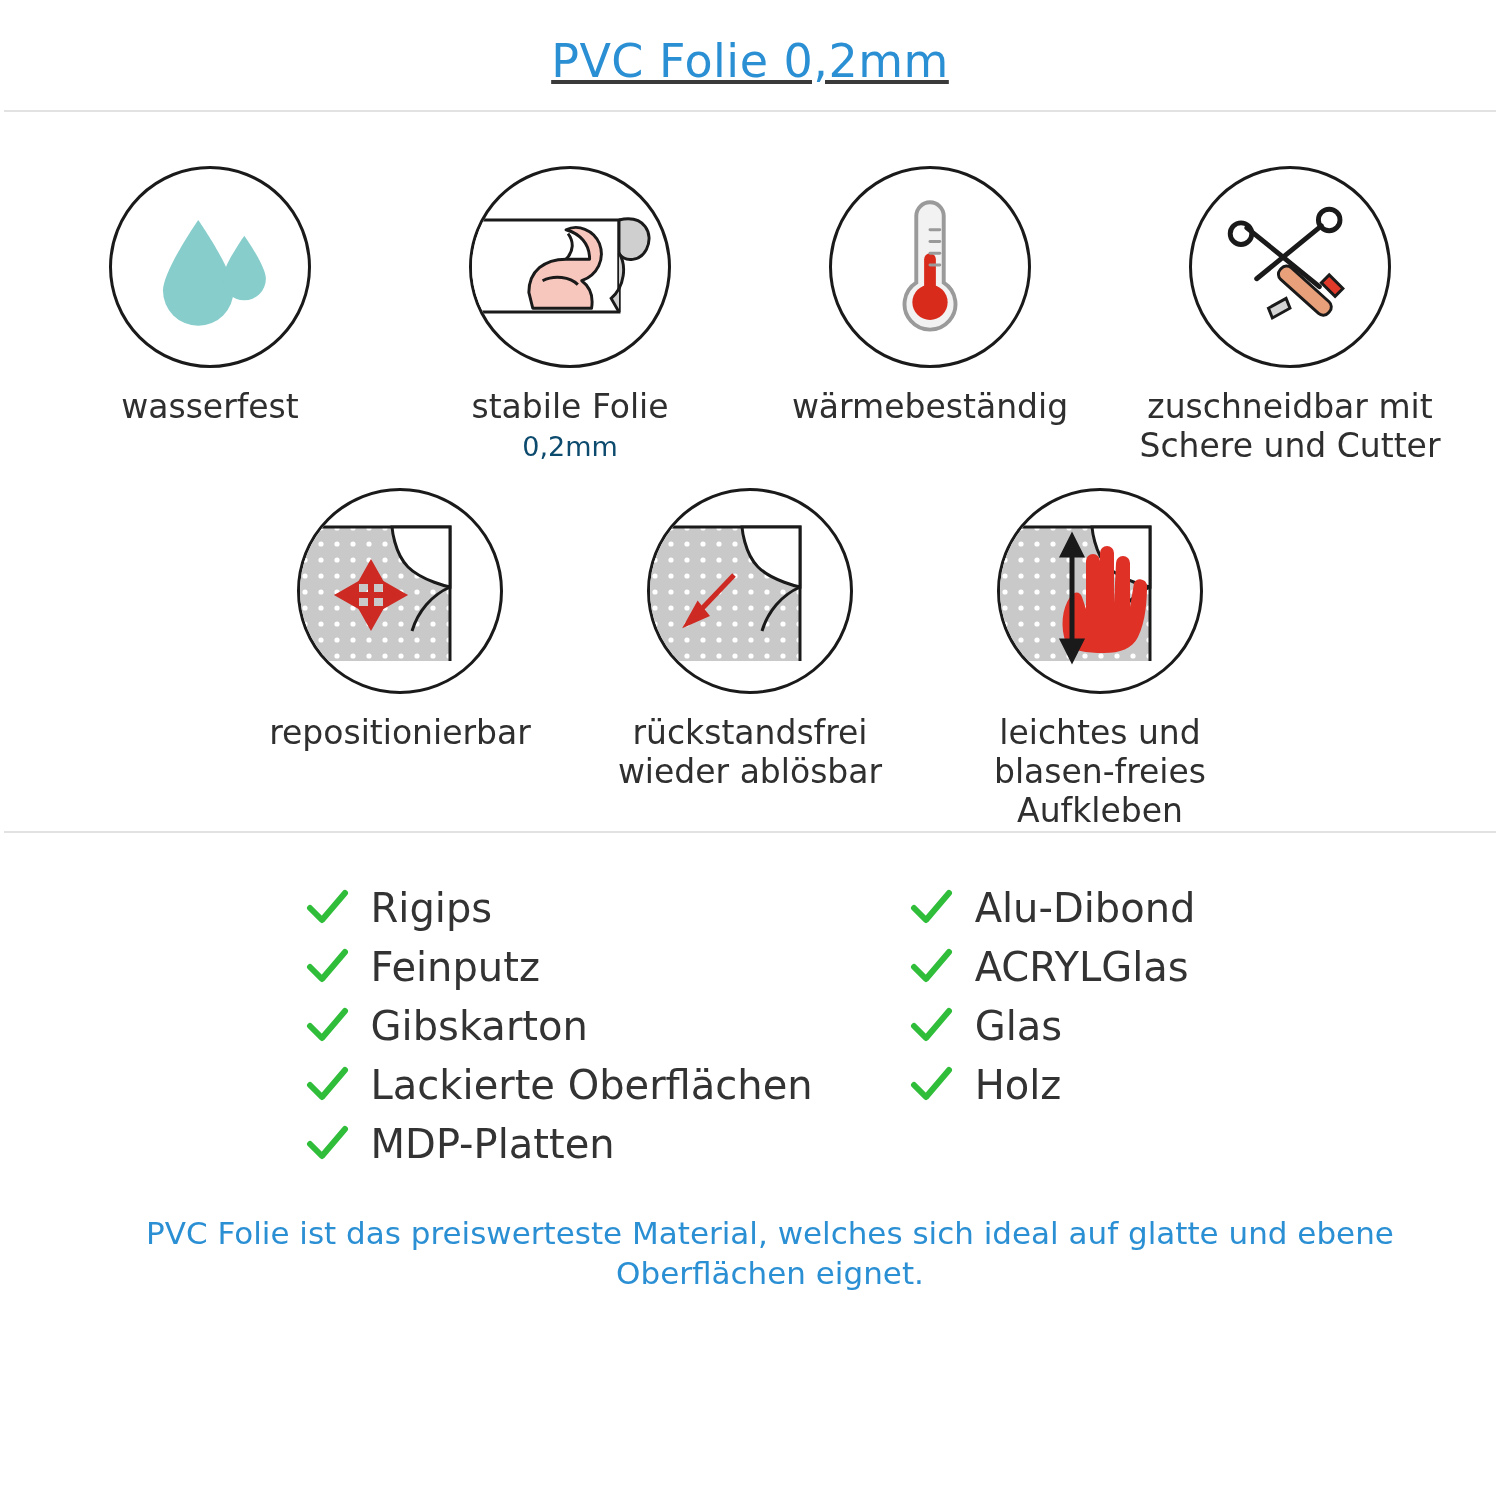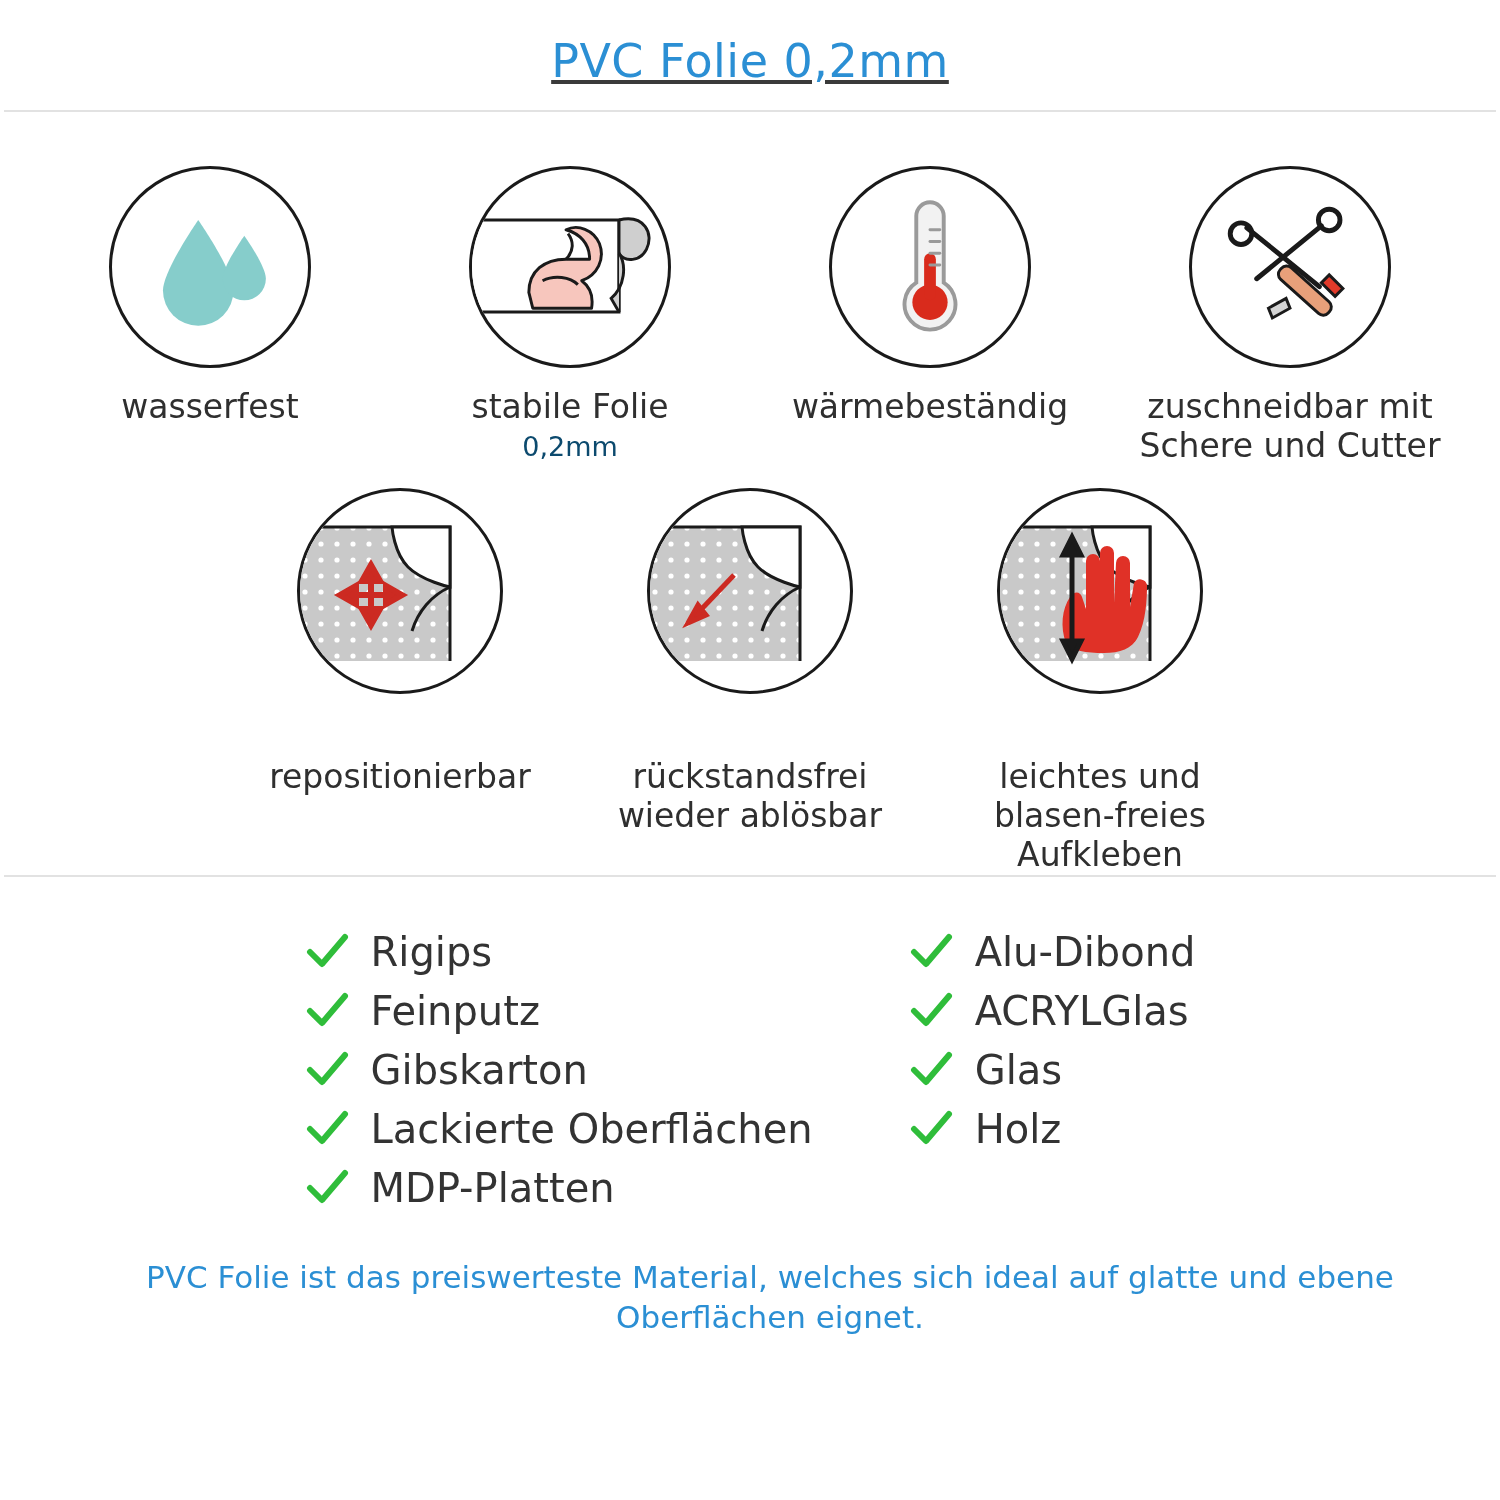"repositionierbar" .row.row2 .cell { gap: 44px -> none }
